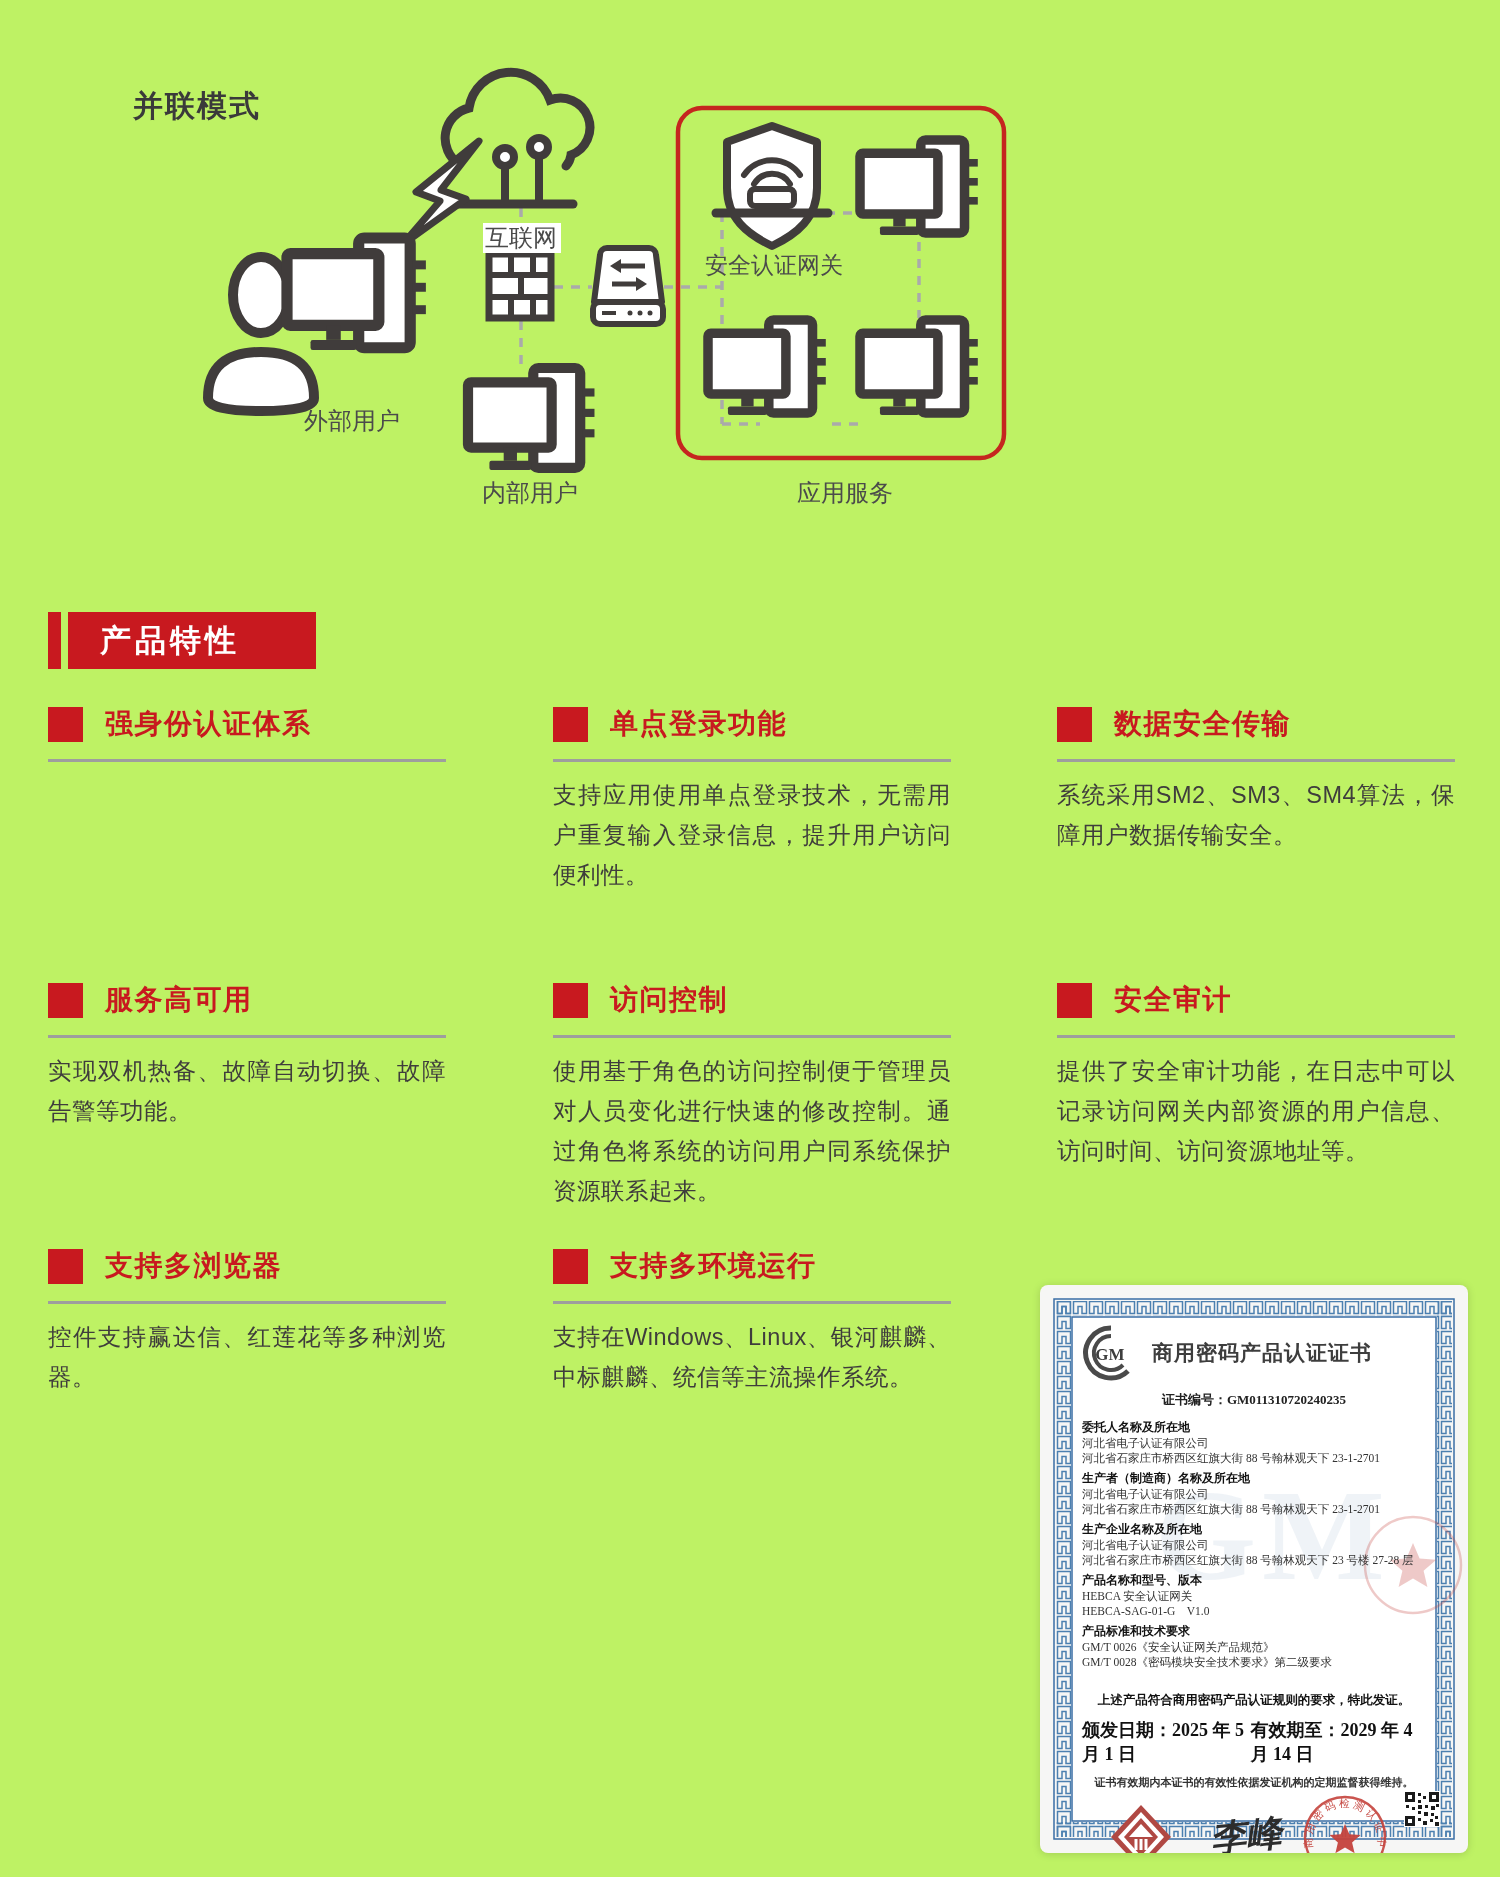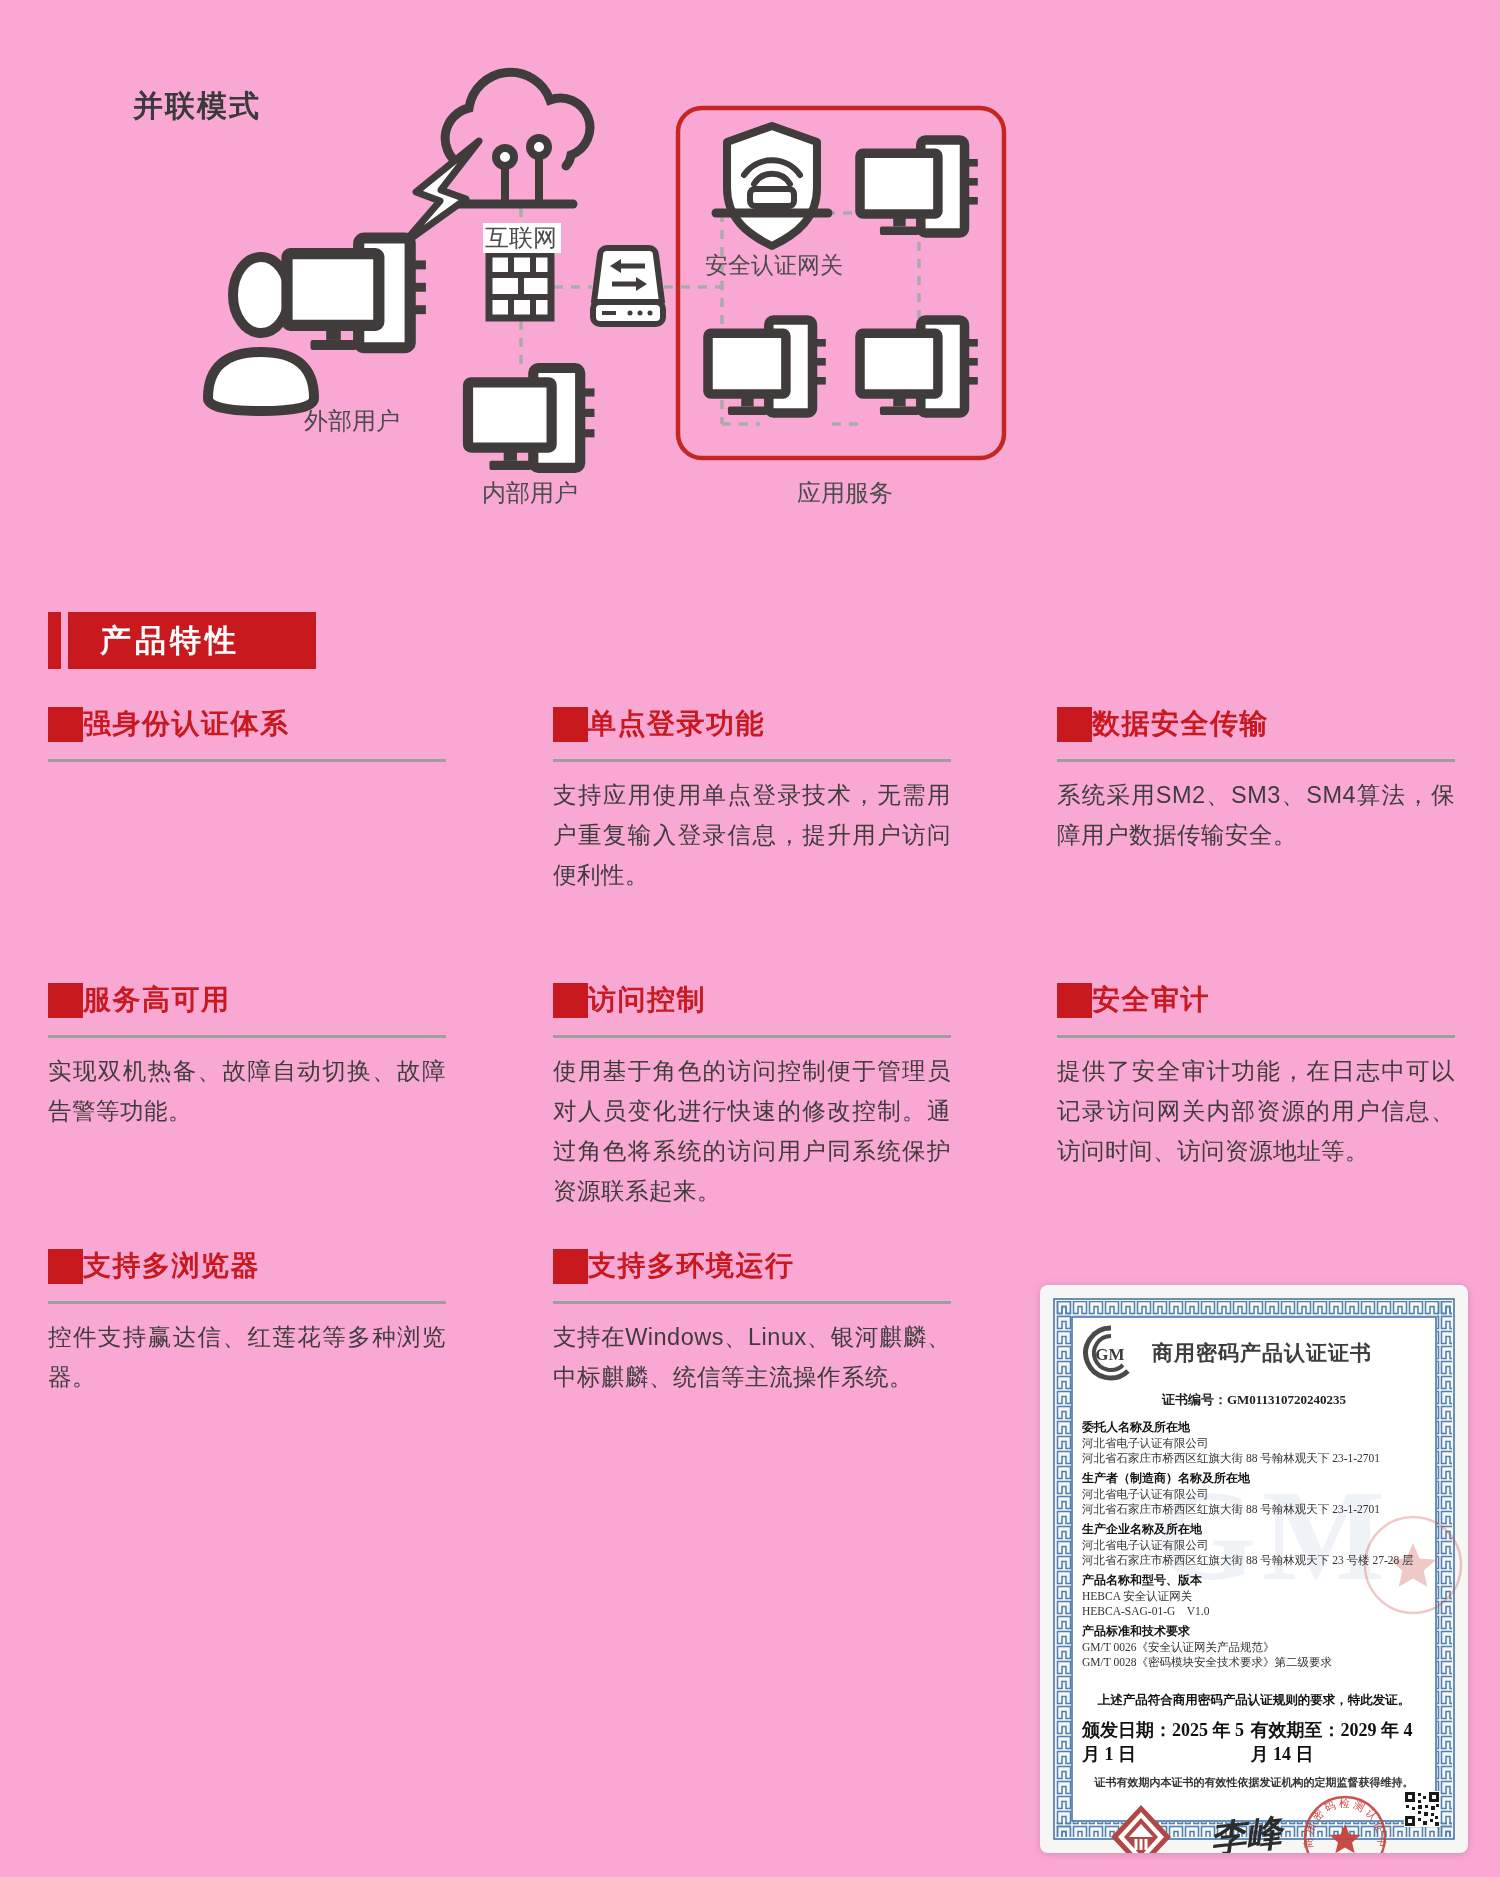"并联模式" .page { background: #f9a8d4 -> #bef264 }
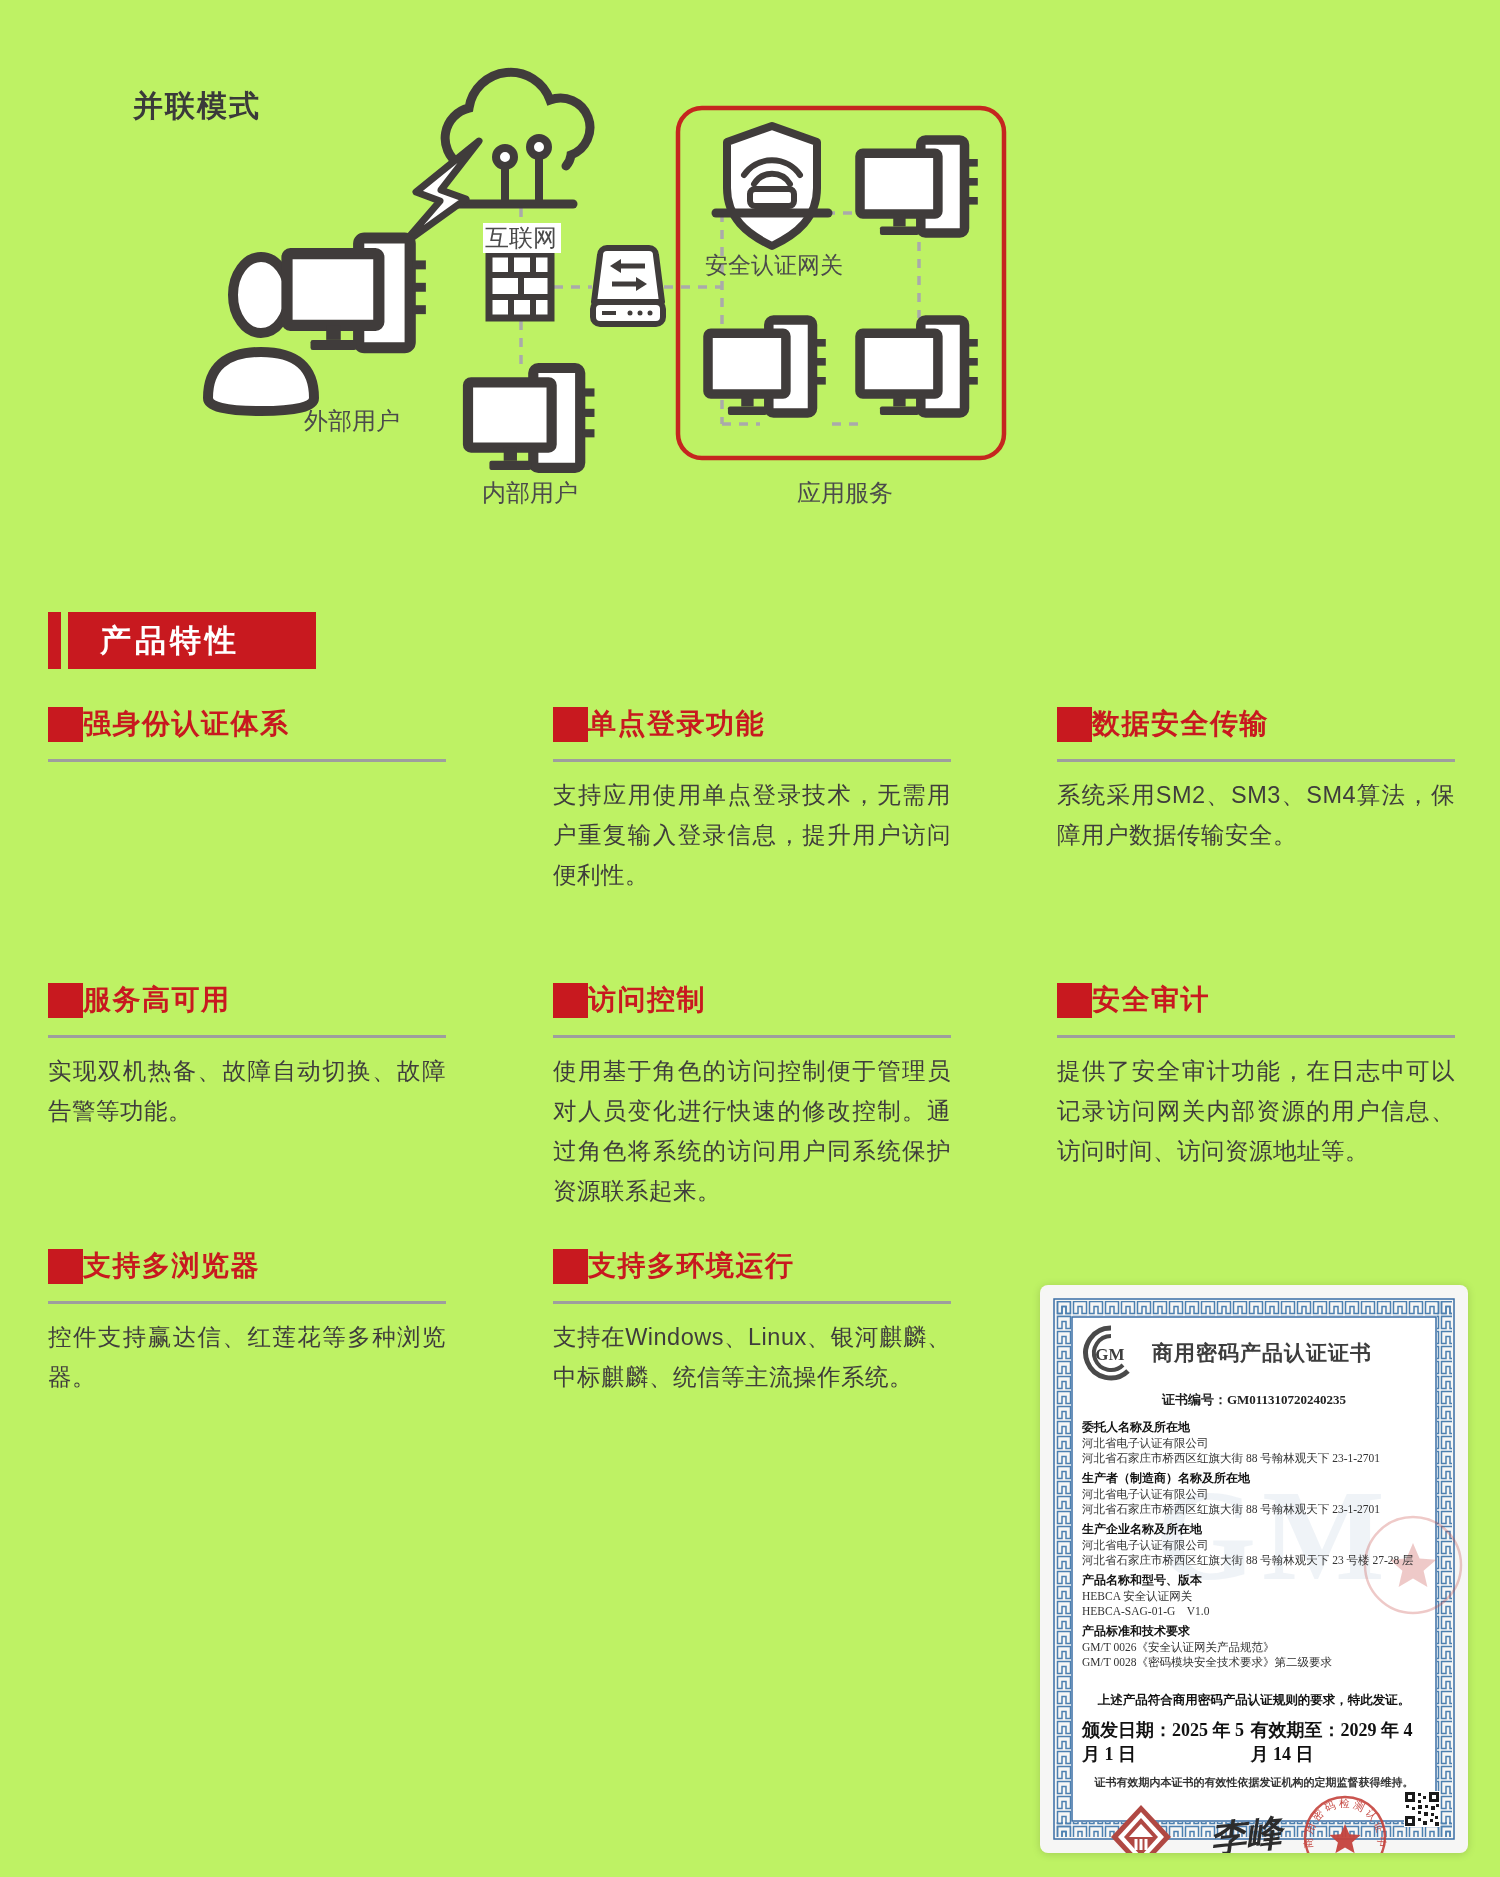"强身份认证体系" .feature-title { margin-left: none -> 22px }
